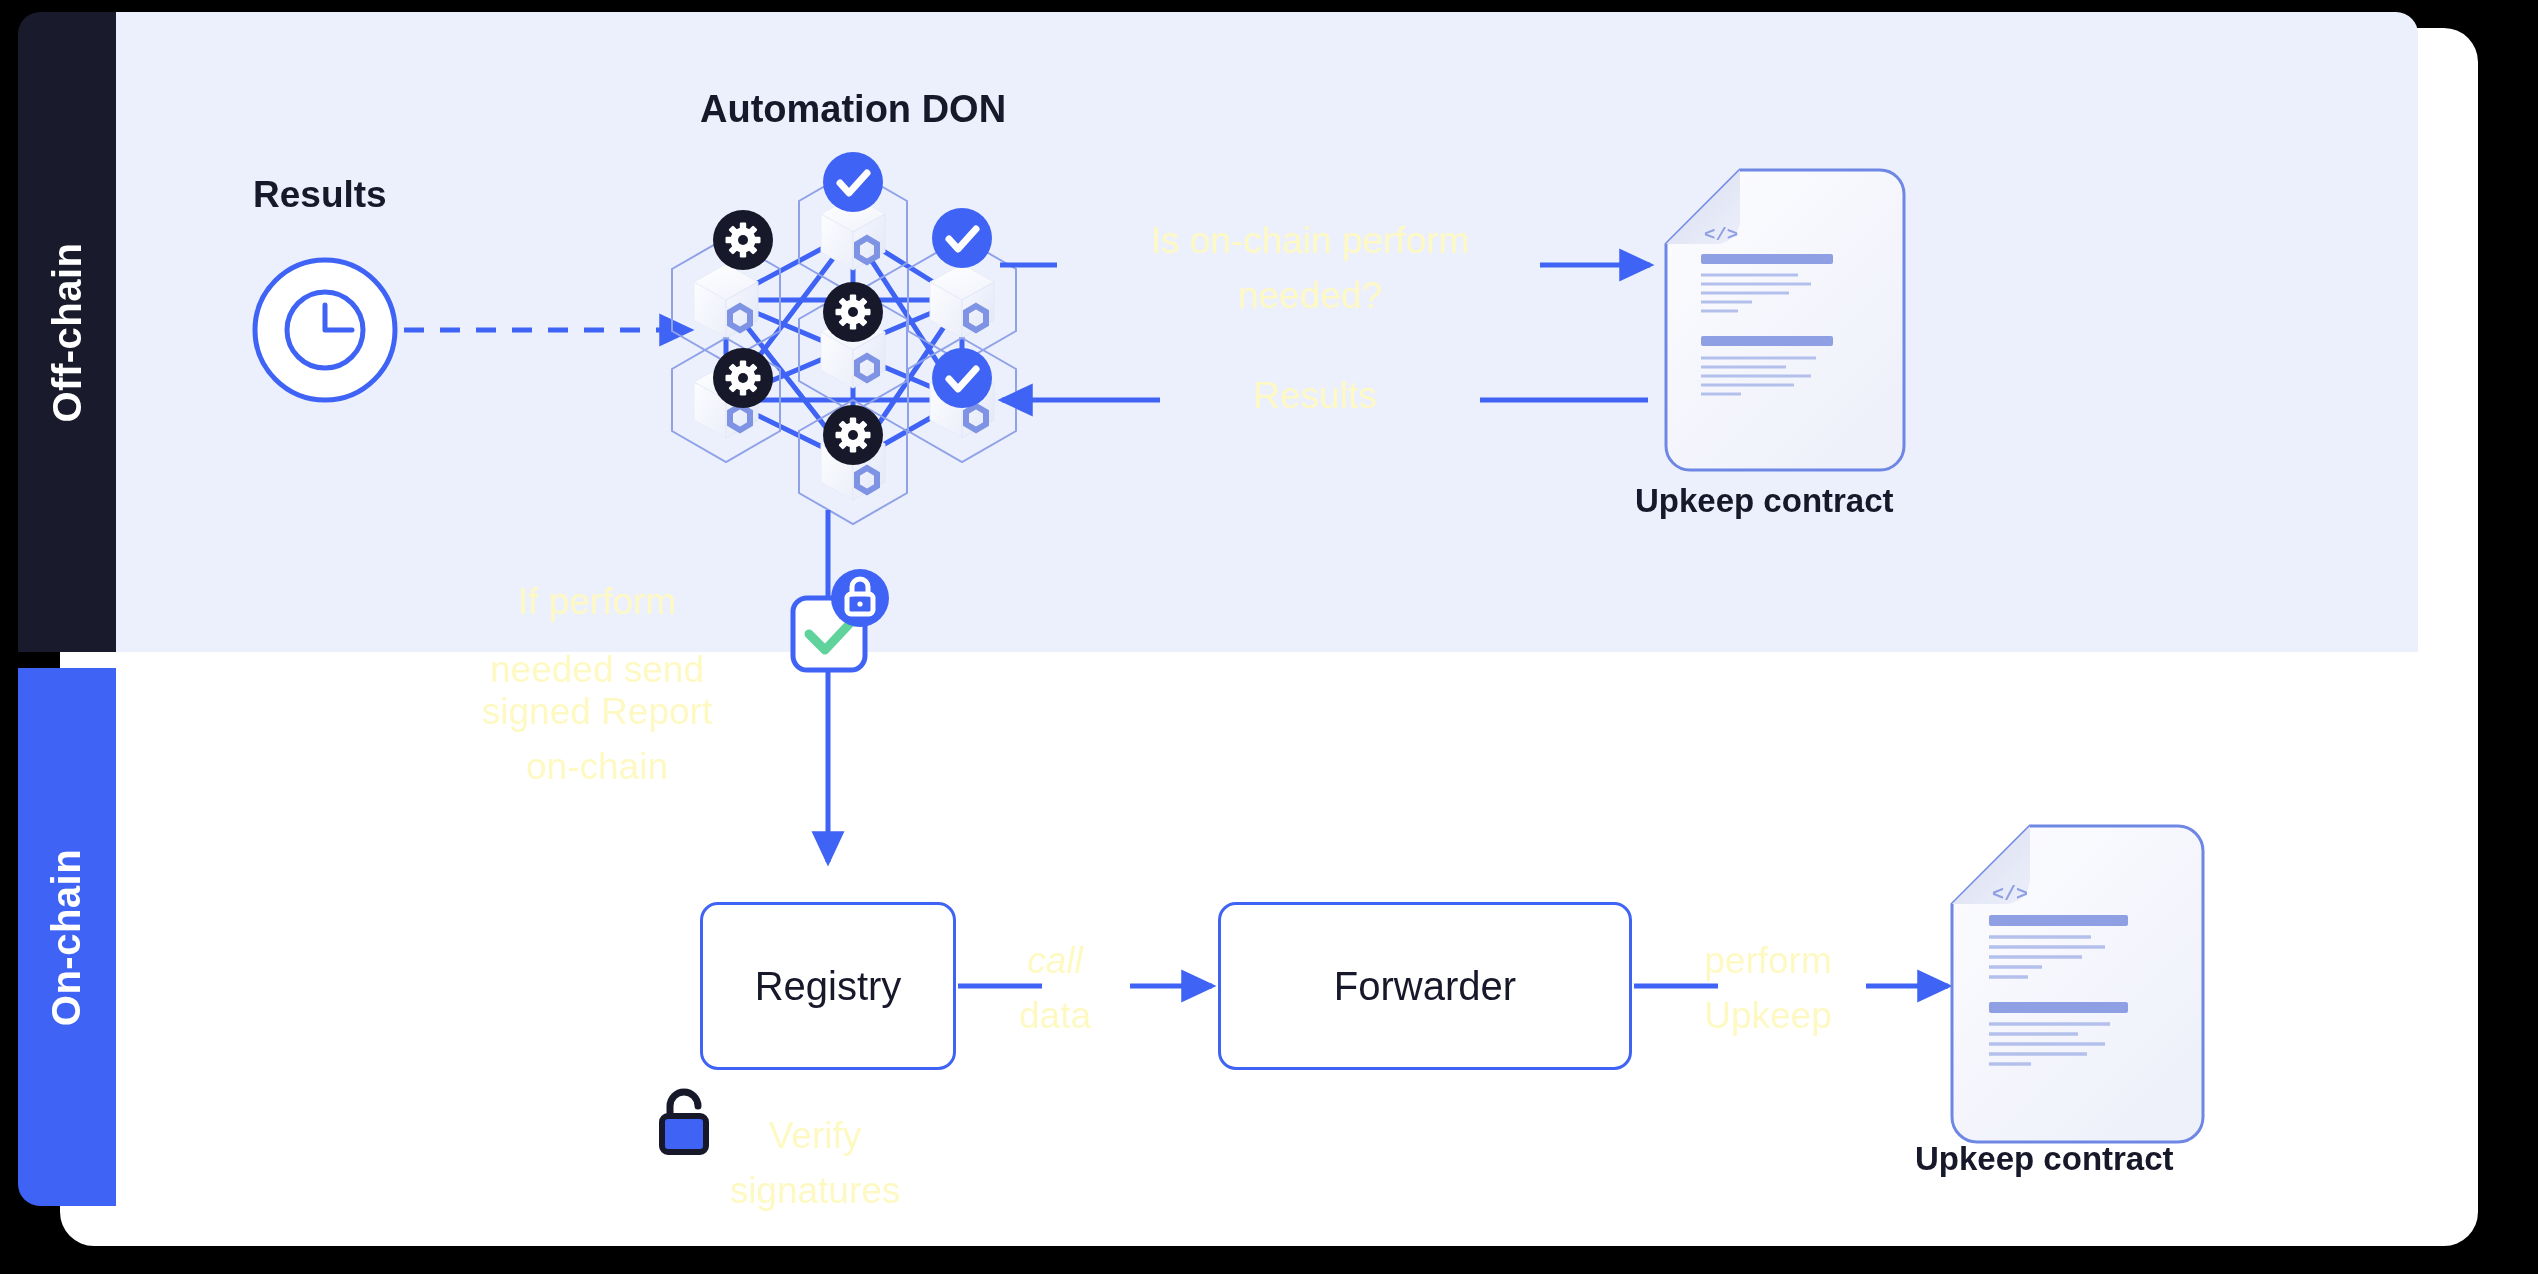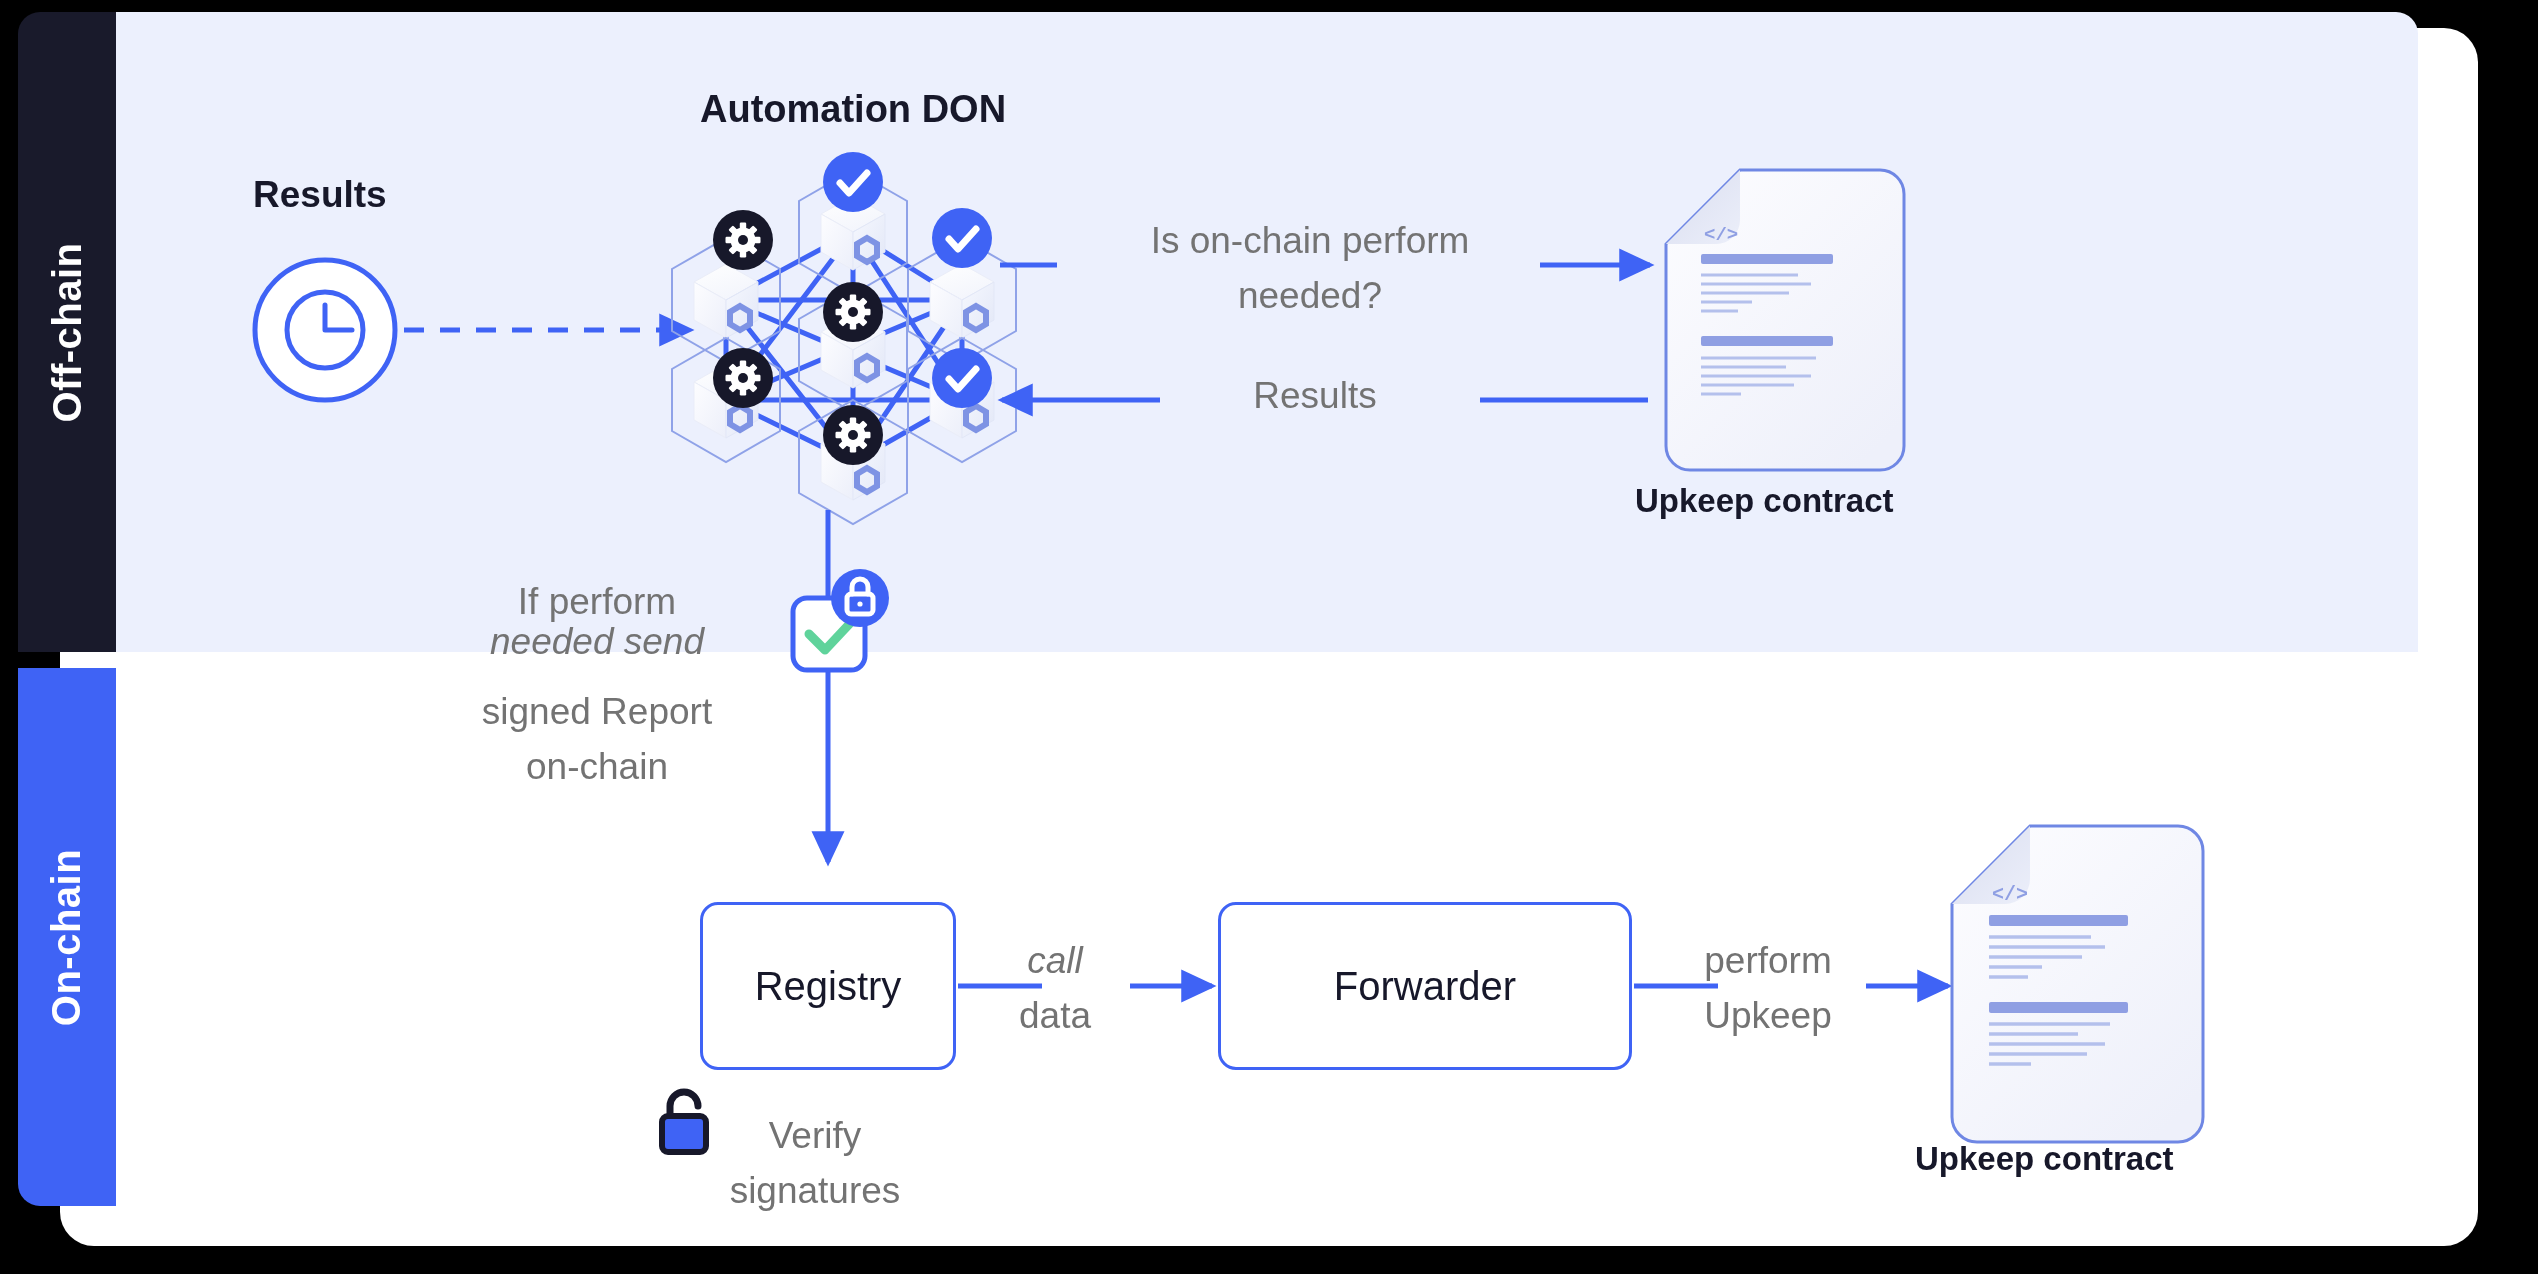"Is on-chain perform" .label-gray { color: #737373 -> #fef9c3 }
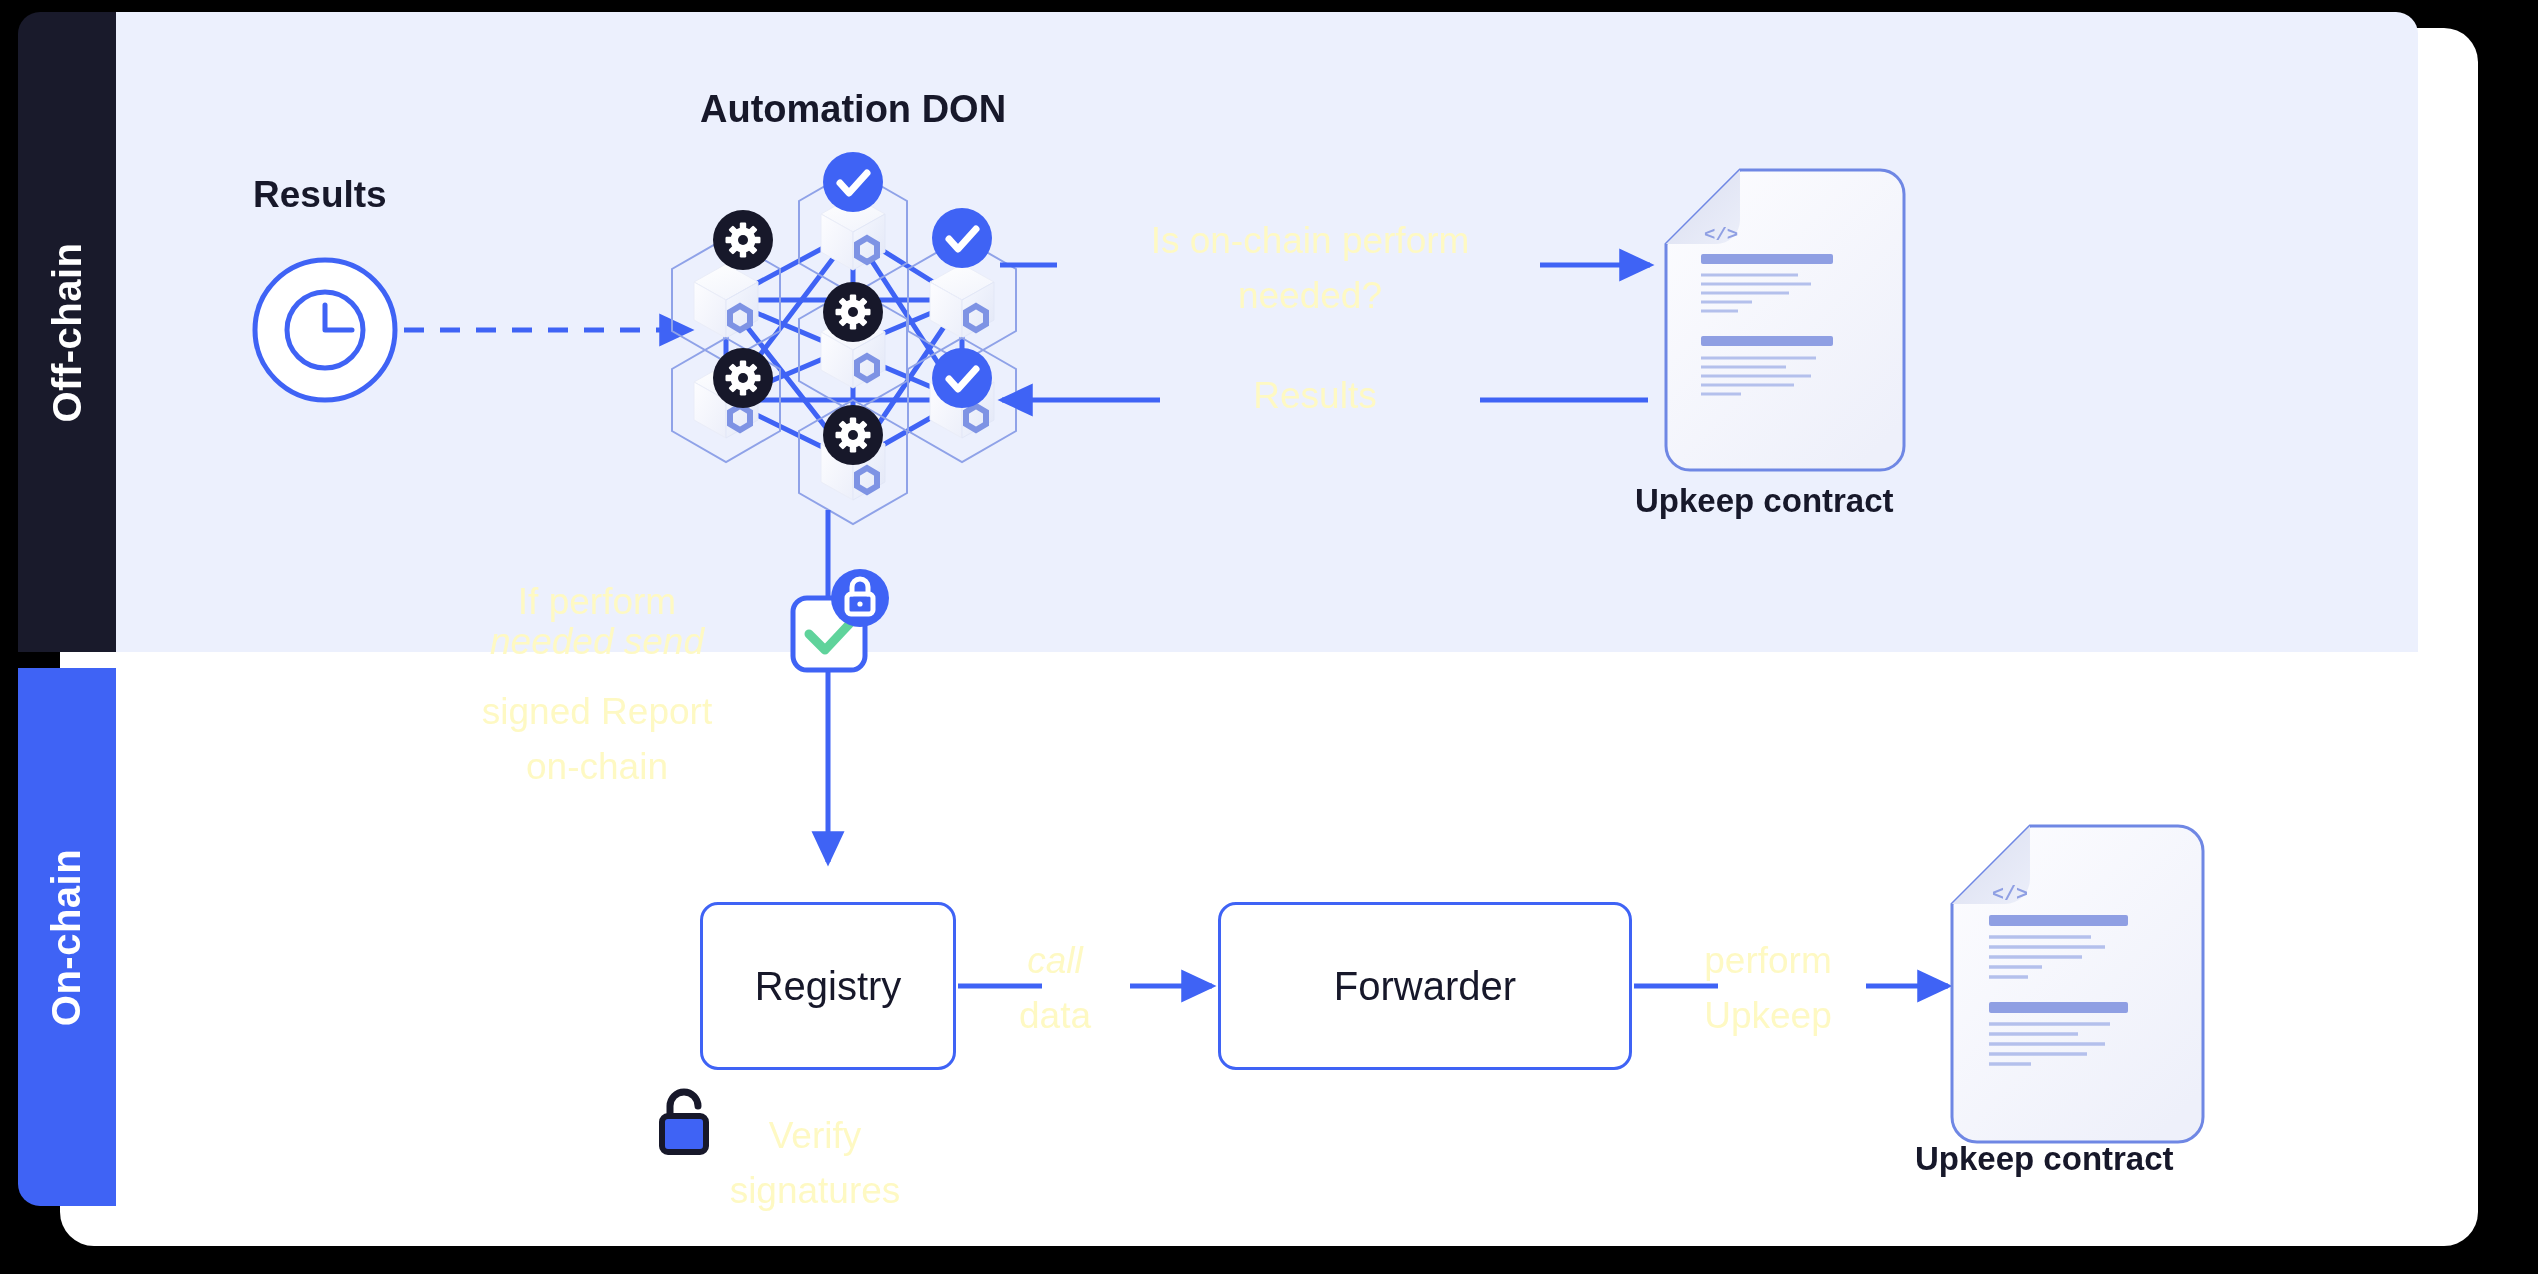"needed send" div.label-gray { font-style: italic -> none; top: 616px -> 644px }
